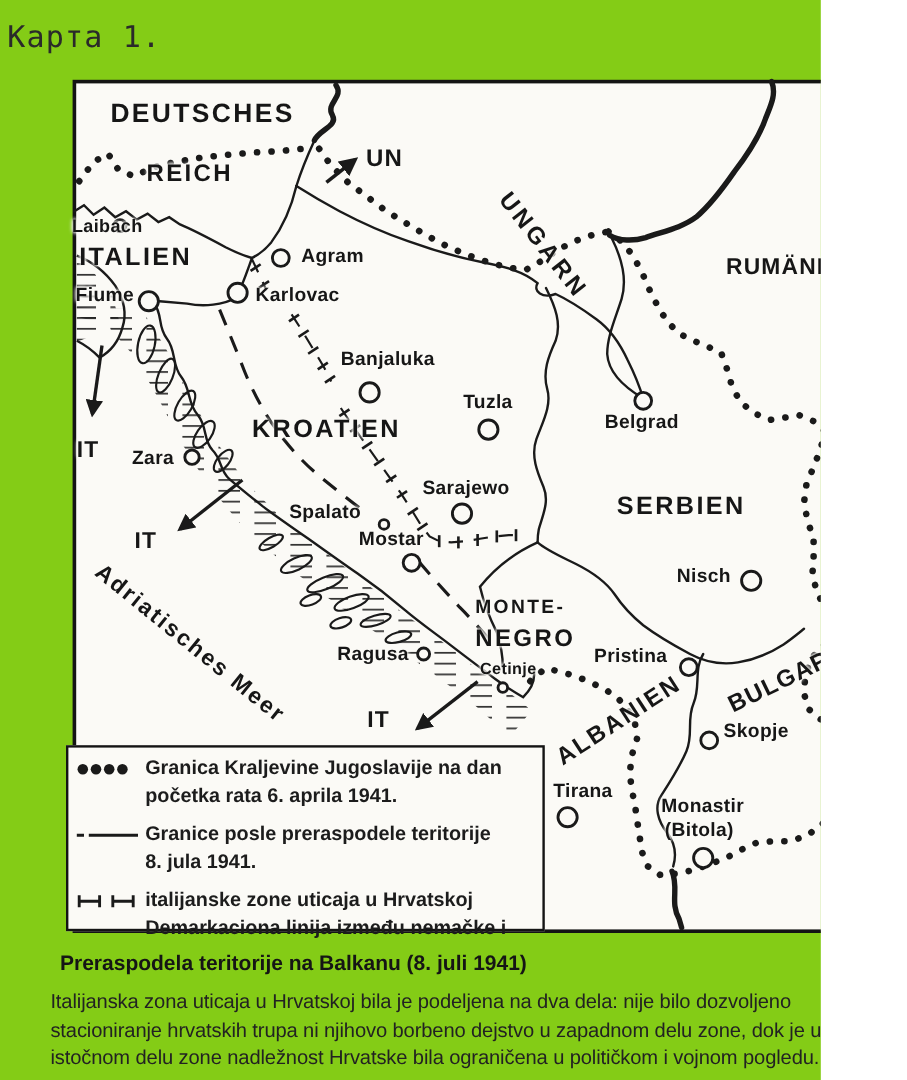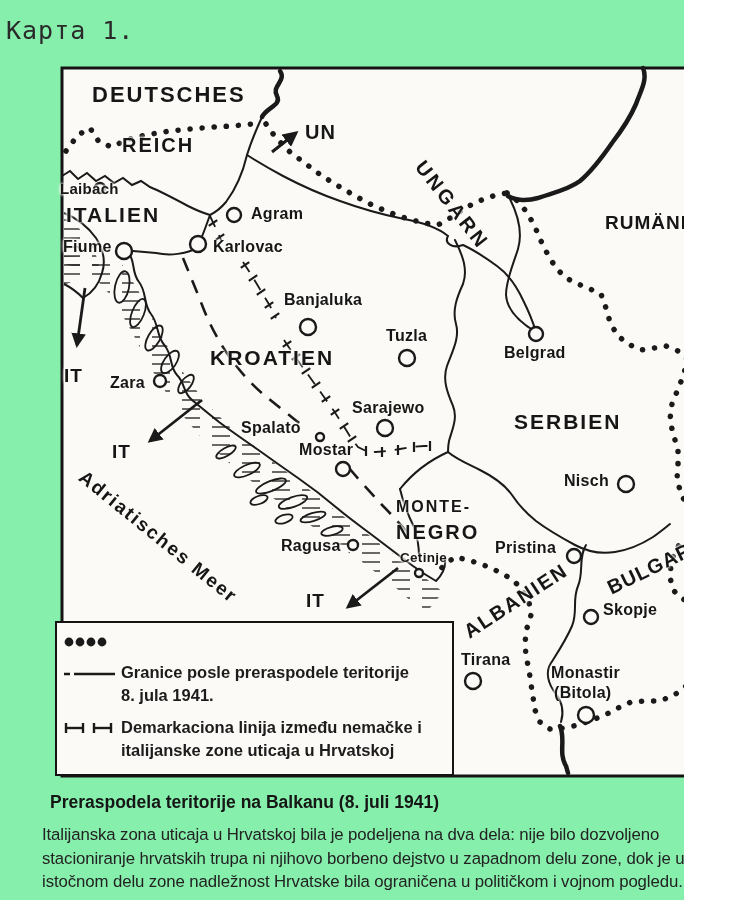"Карта 1." .page { background: #86efac -> #84cc16 }
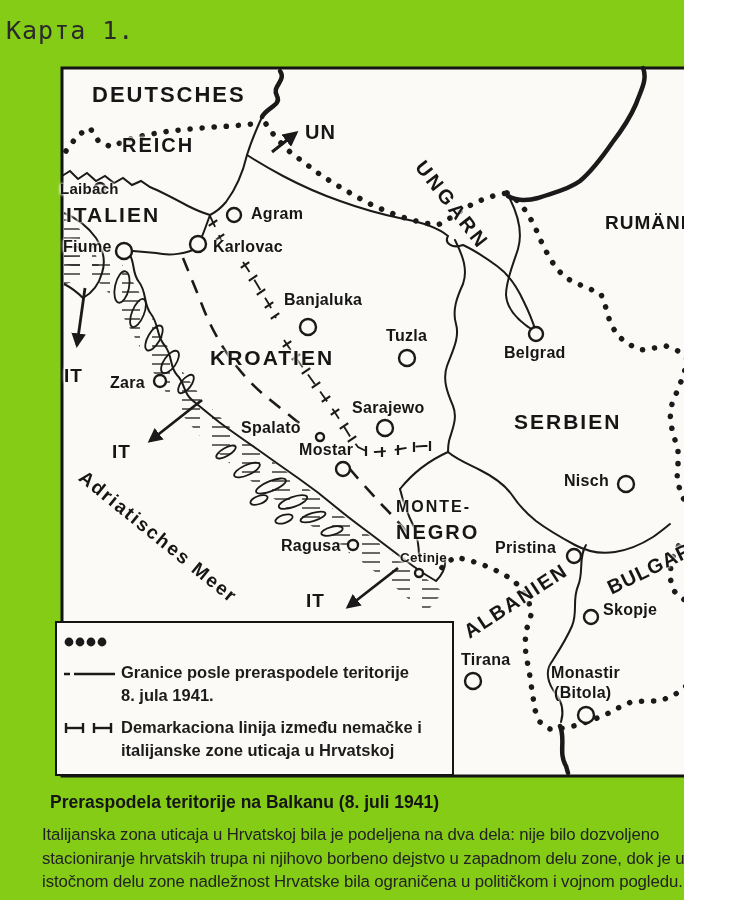"Granica Kraljevine Jugoslavije na dan" div.legend-txt { html: none -> <div> <div>Granica Kraljevine Jugoslavije na dan</div> <div>početka rata 6. aprila 1941.</div> </div> }
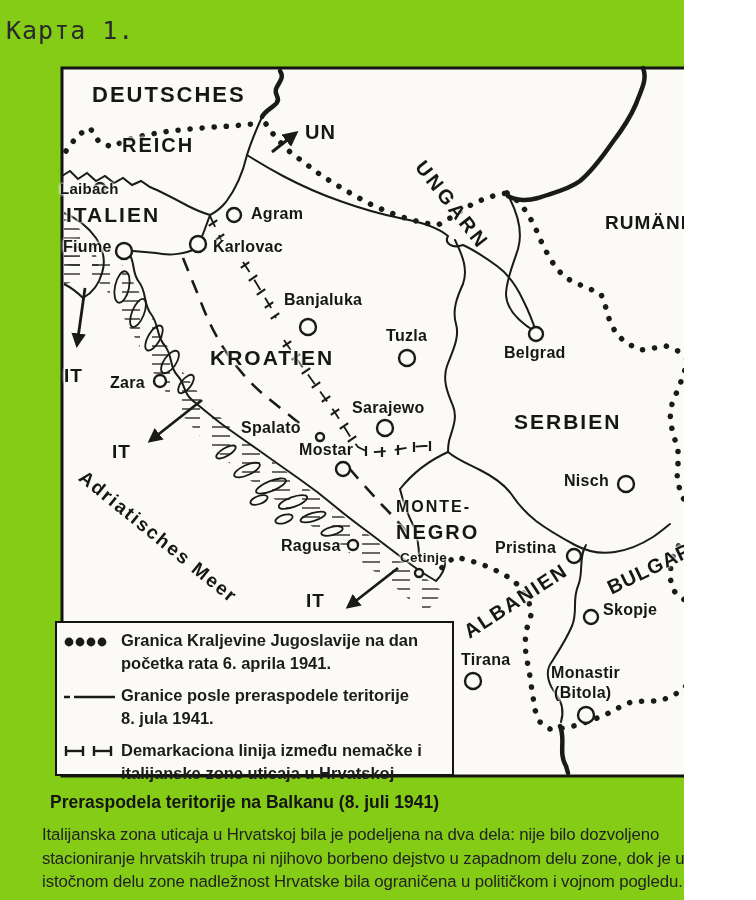"Demarkaciona linija između nemačke i" div { order: before "italijanske zone uticaja u Hrvatskoj" -> after "italijanske zone uticaja u Hrvatskoj" }
